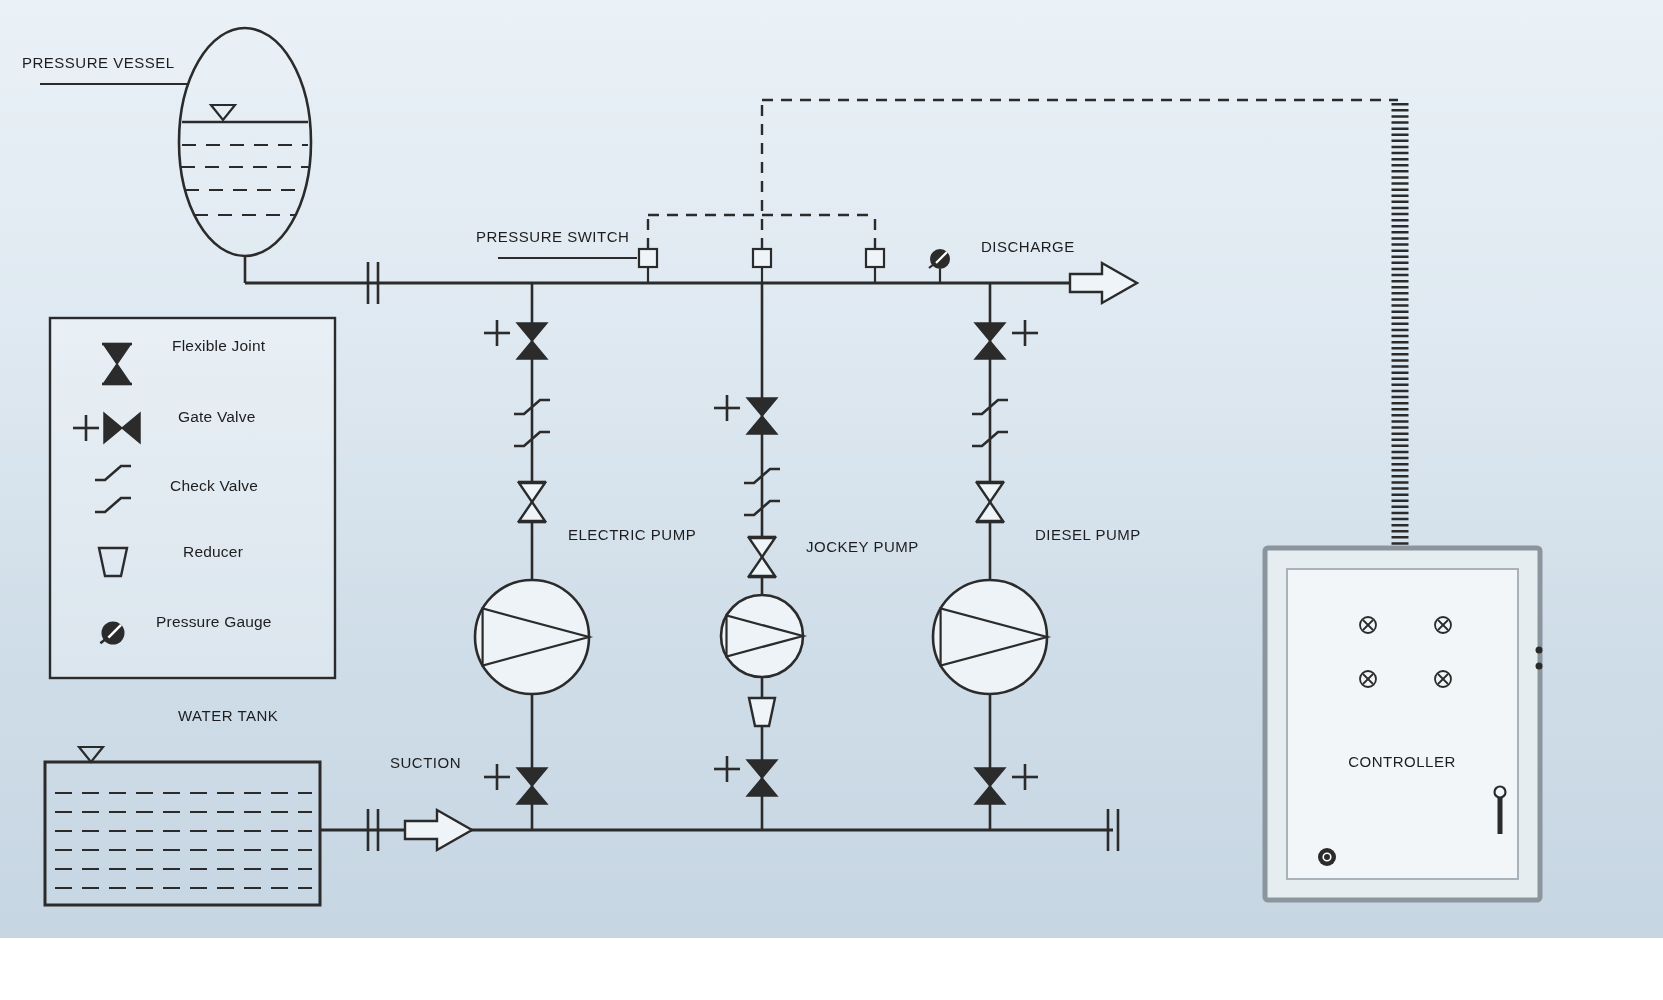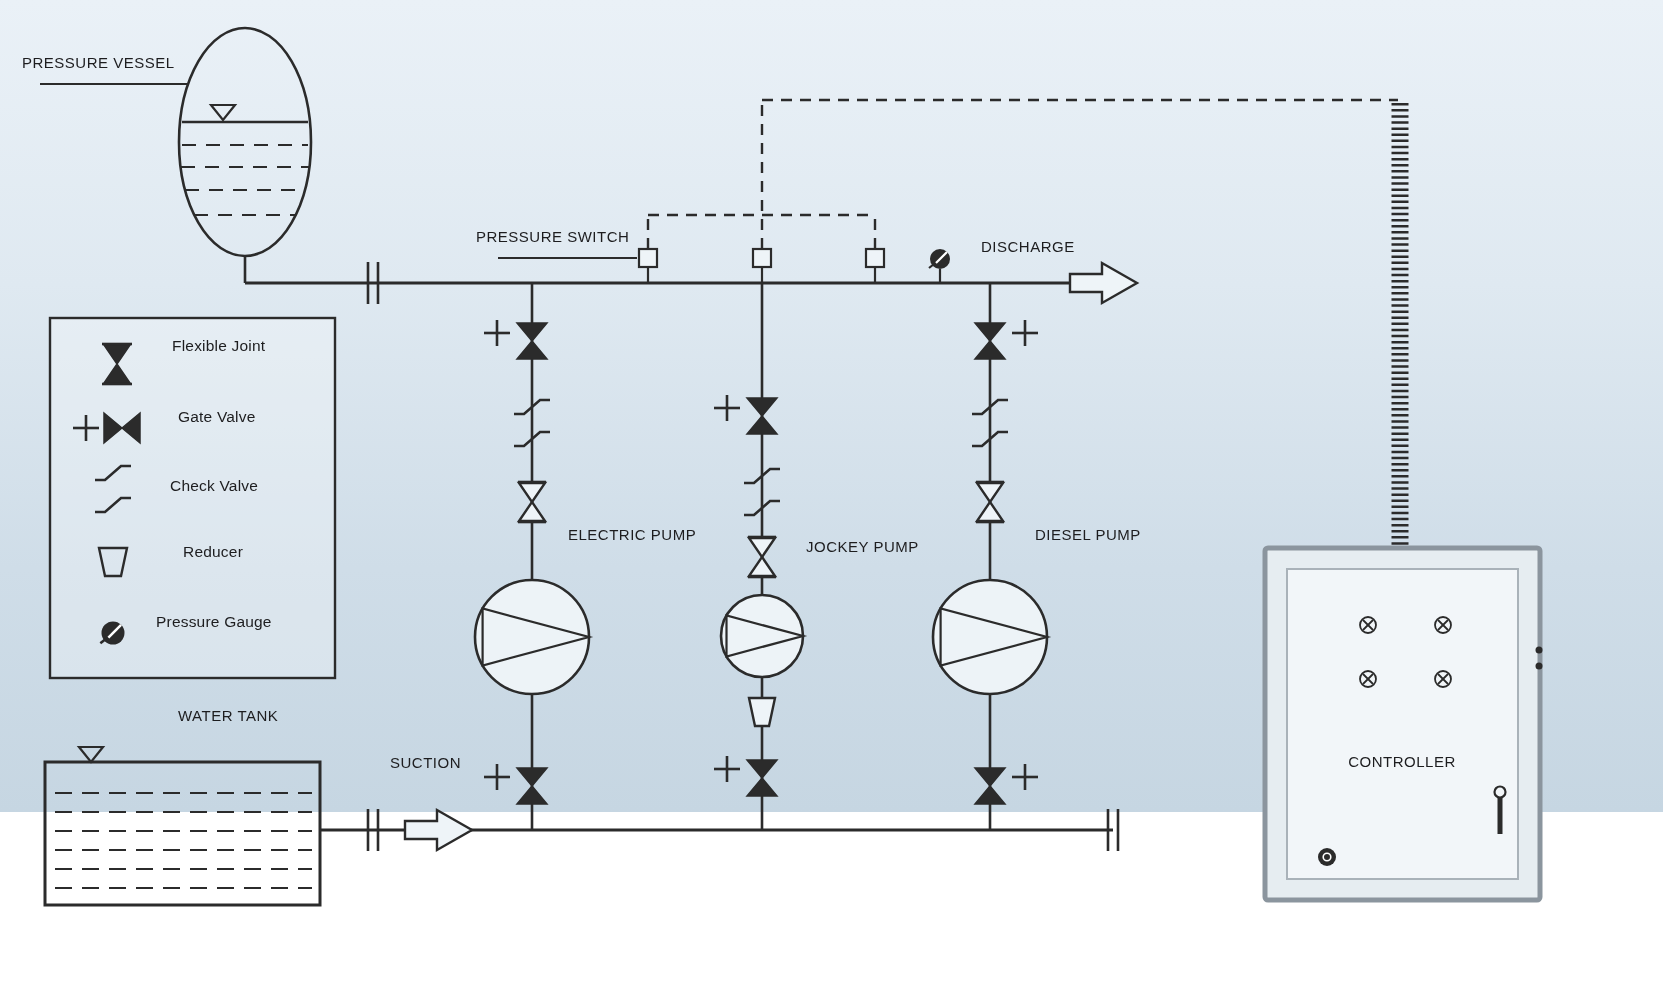"PRESSURE VESSEL" #stage { height: 812px -> 938px }
